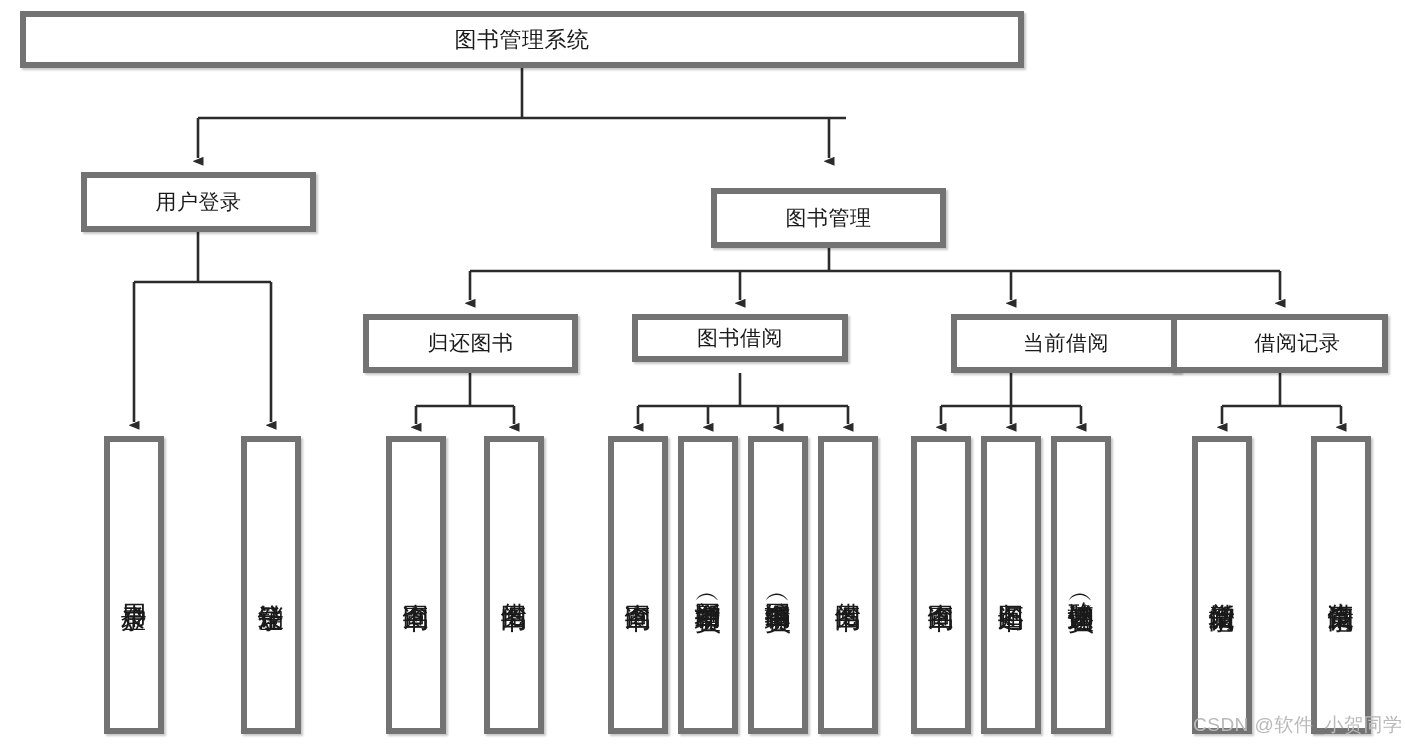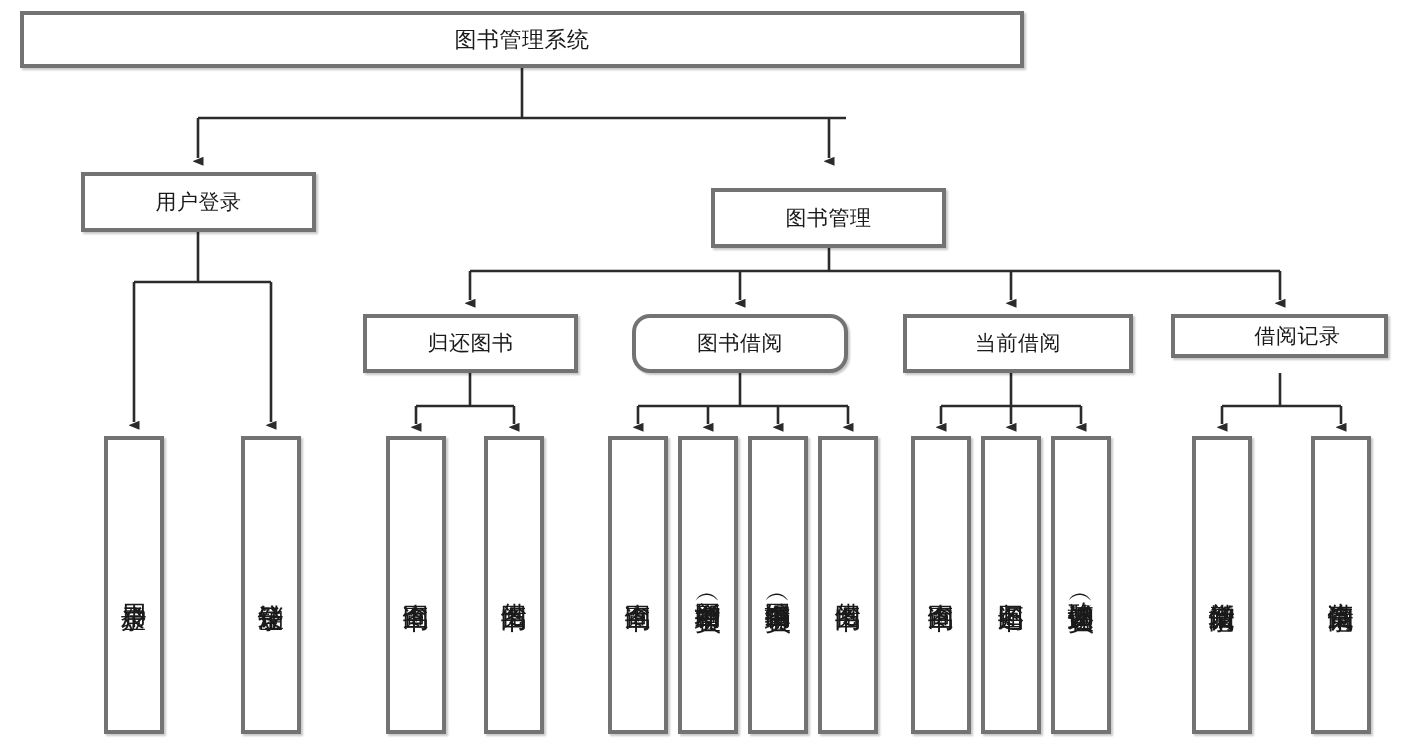"图书管理系统" .node { border: 4px solid #737373 -> 6px solid #737373 }
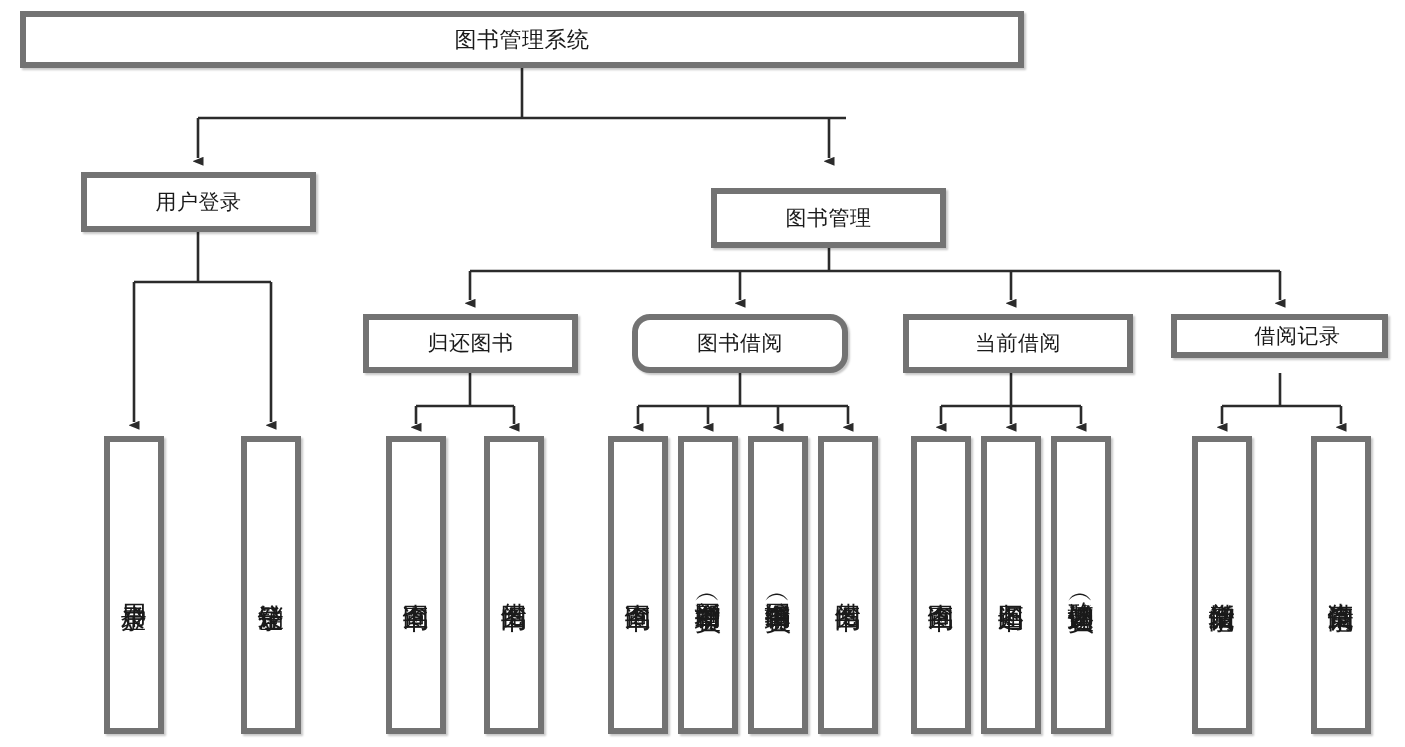"图书借阅" div.node { border-radius: 18px -> none; height: 59px -> 48px }
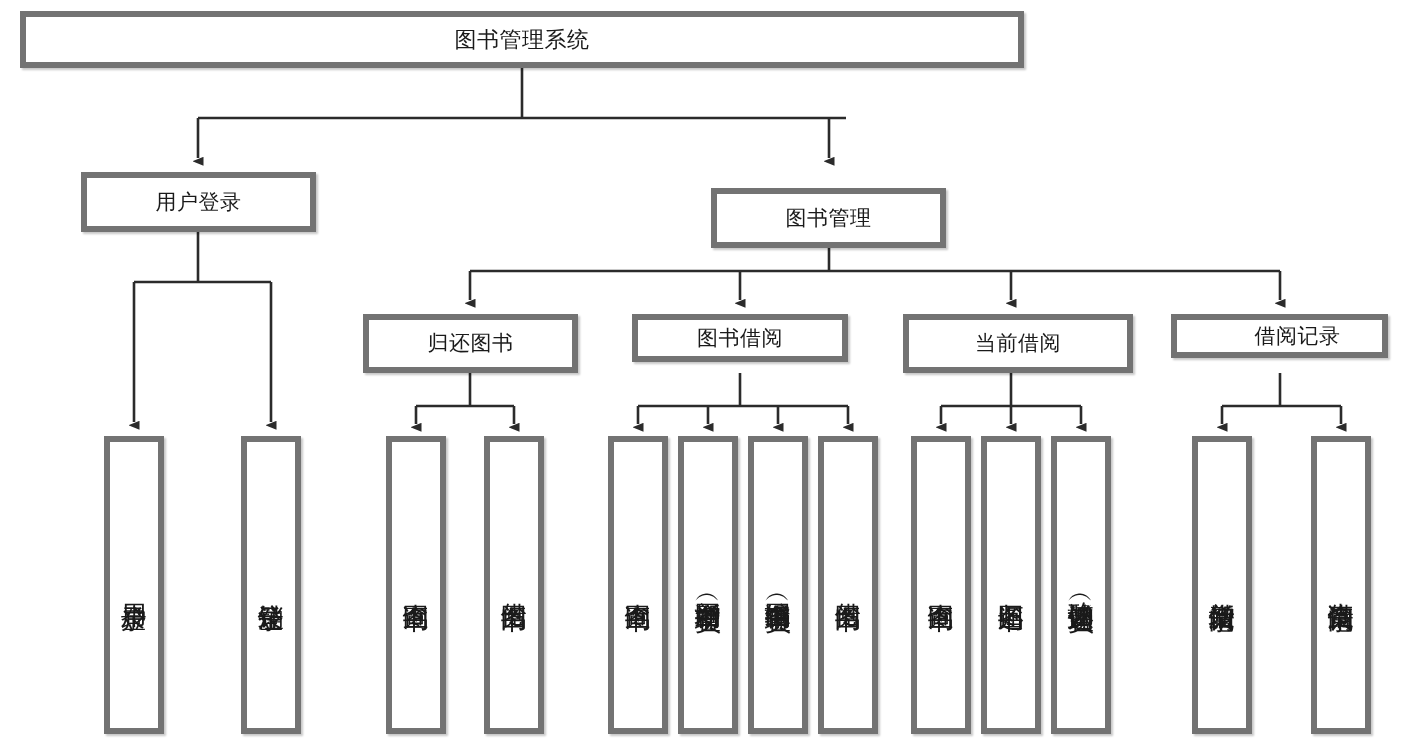"当前借阅" div.node { left: 903px -> 951px }
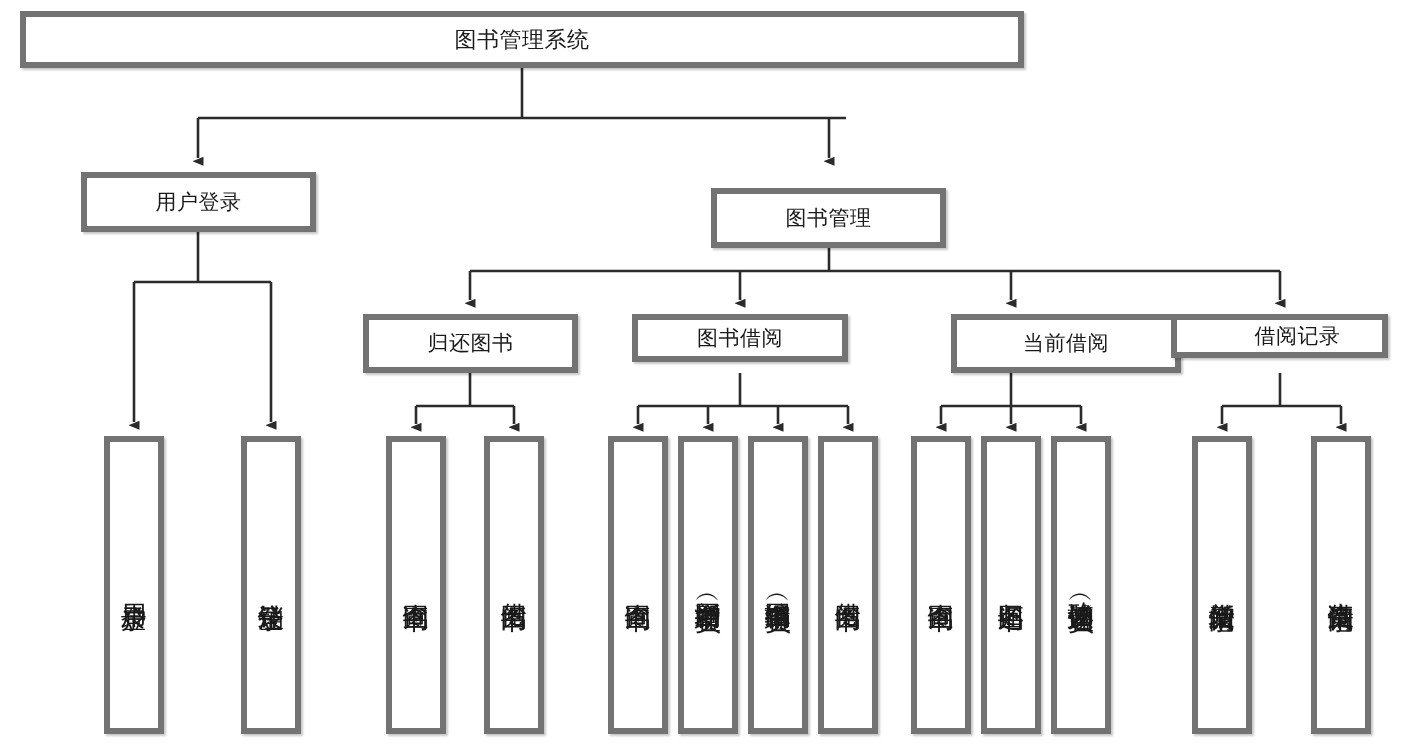"借阅记录" div.node { height: 44px -> 59px }
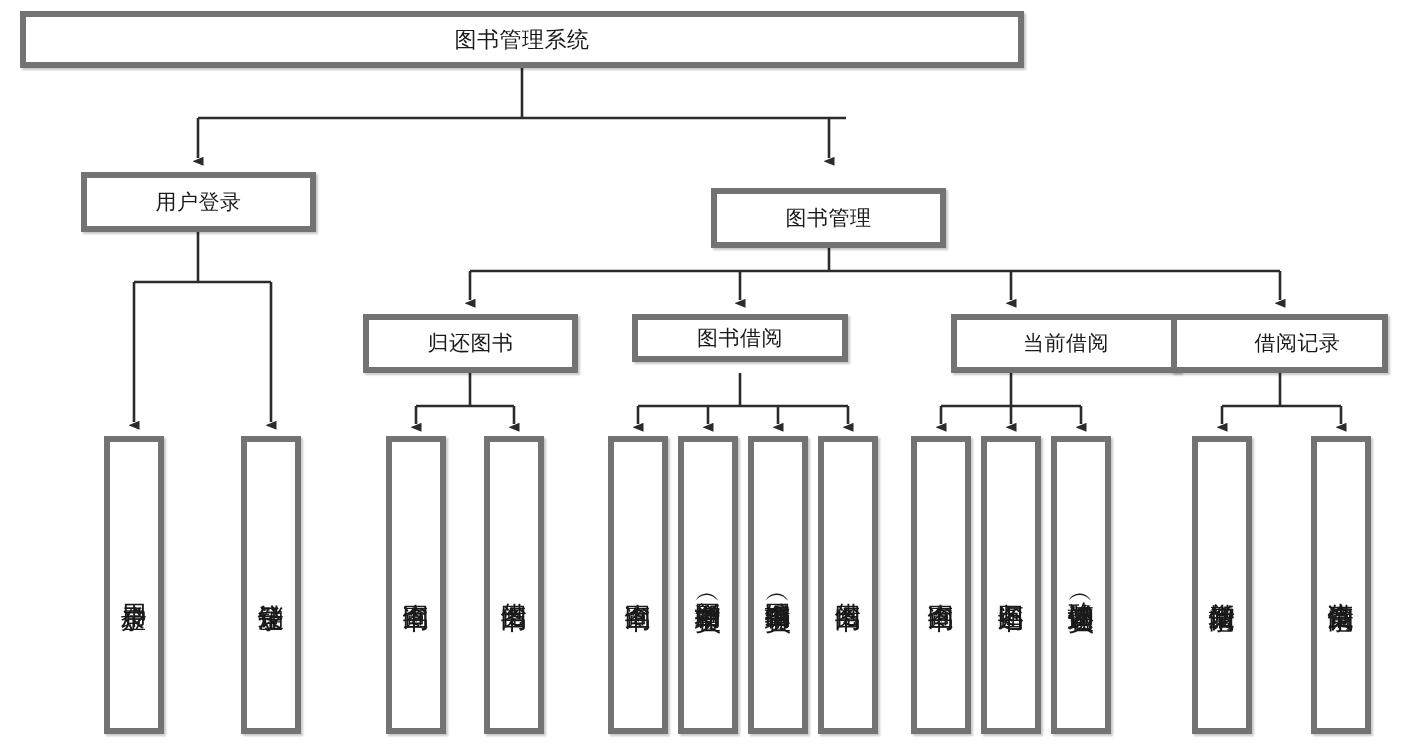"CSDN @软件_小贺同学" div.watermark { html: none -> <div>CSDN @软件_小贺同学</div> }
